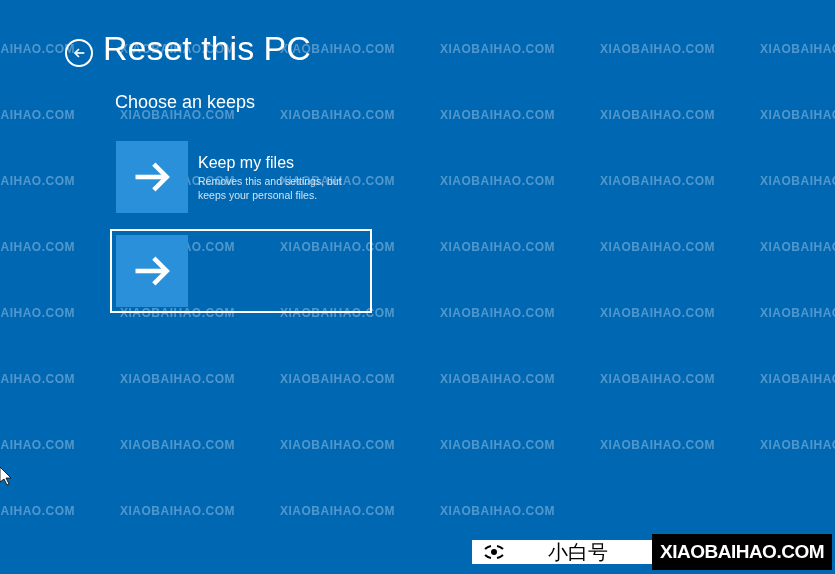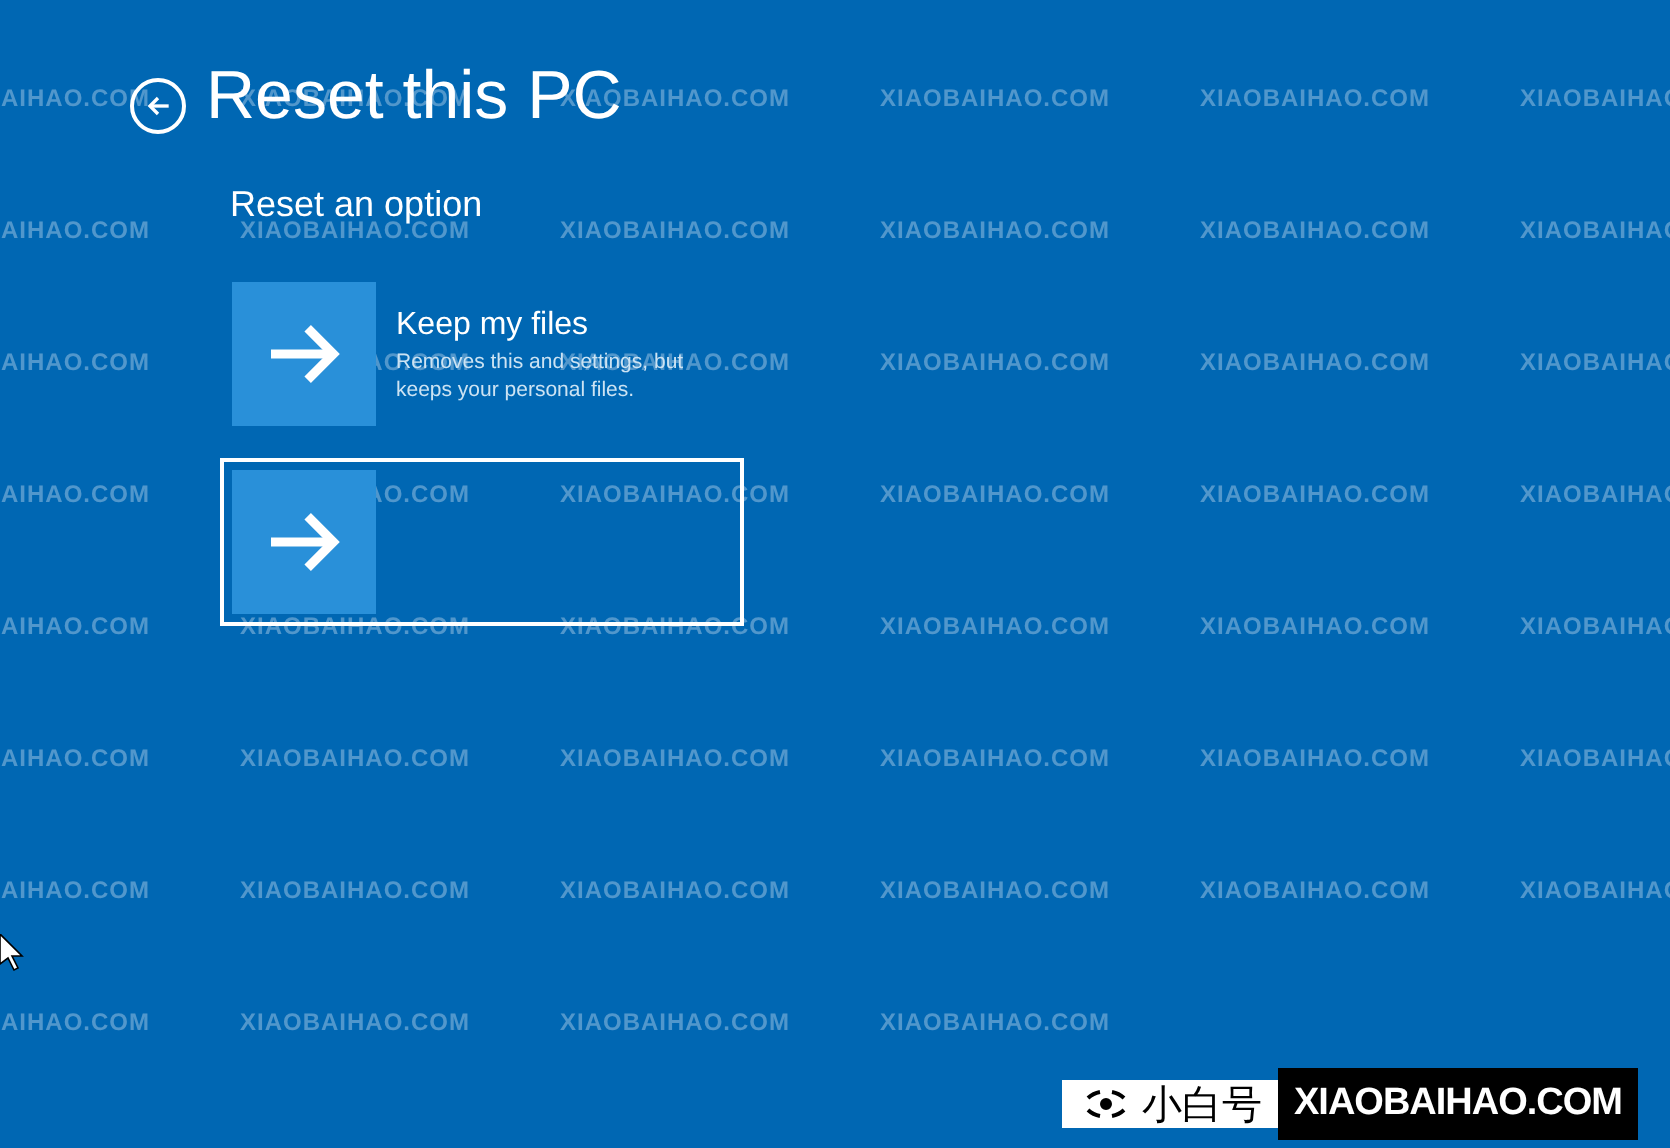"Reset an option" div.subtitle { text: Reset an option -> Choose an keeps }
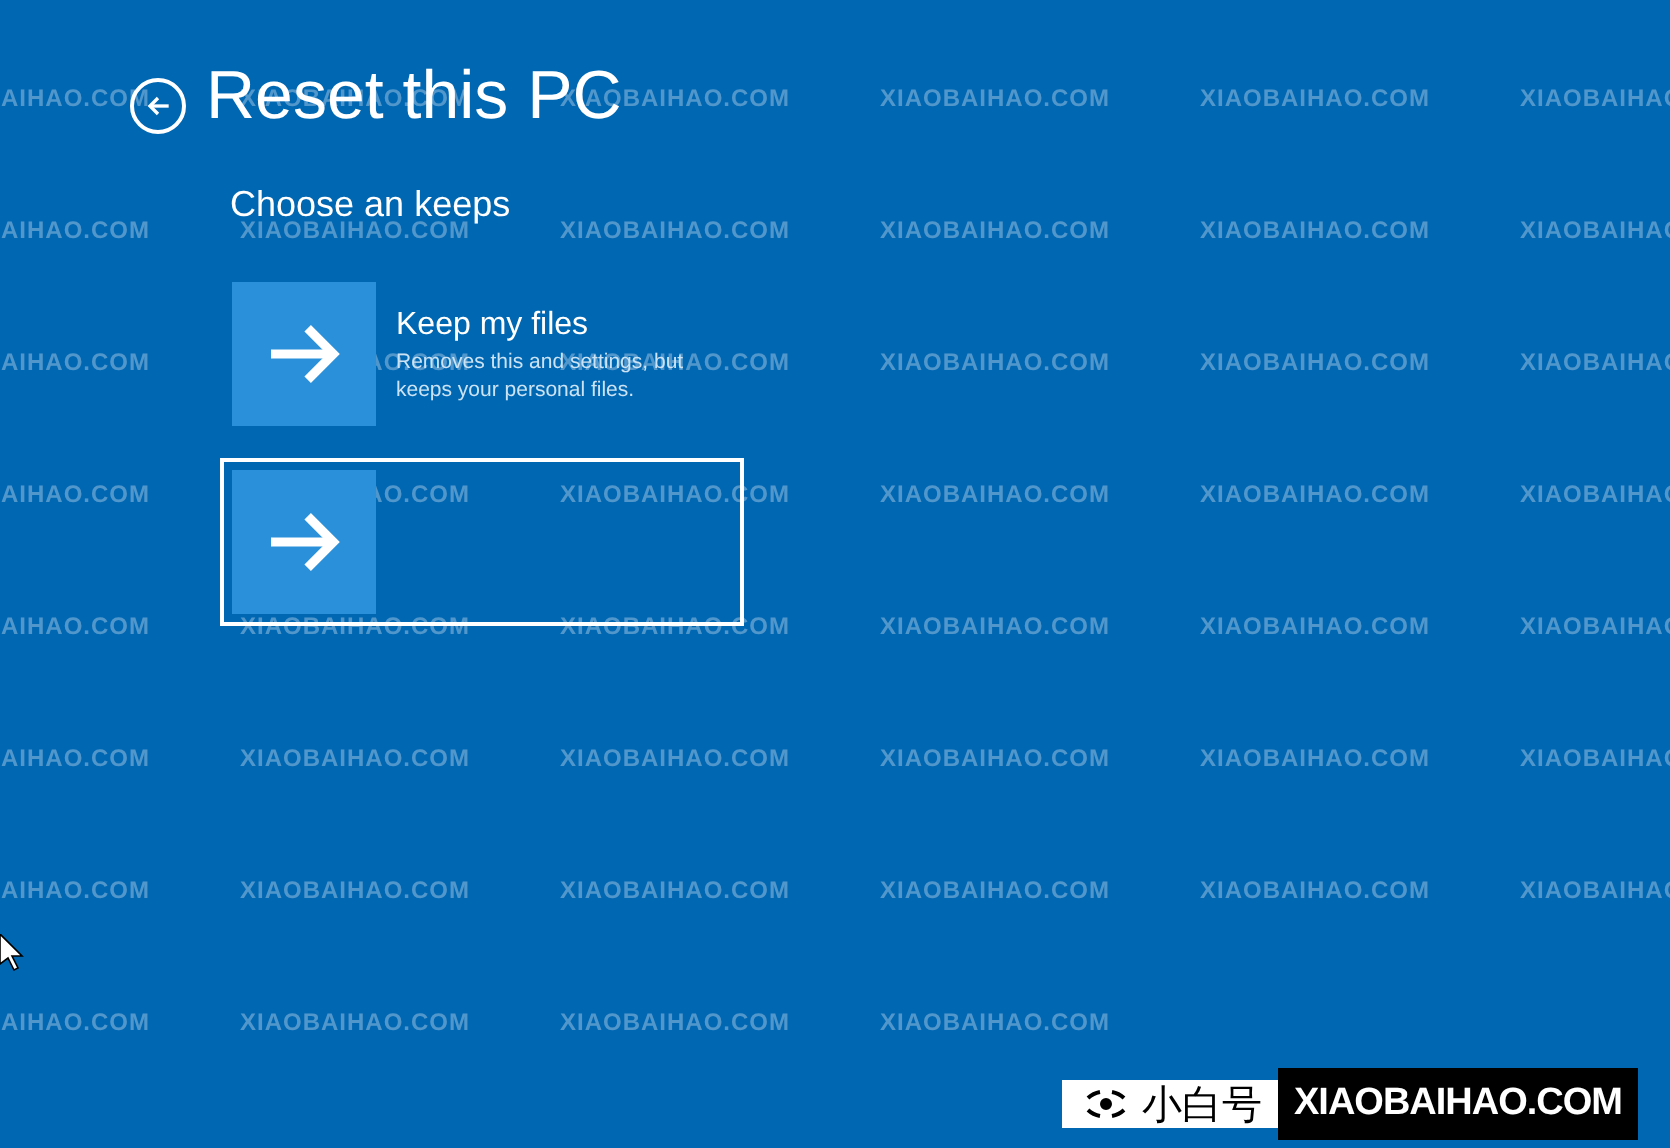"小白号" .bottom-banner { gap: none -> 36px; right: 16px -> 3px }
